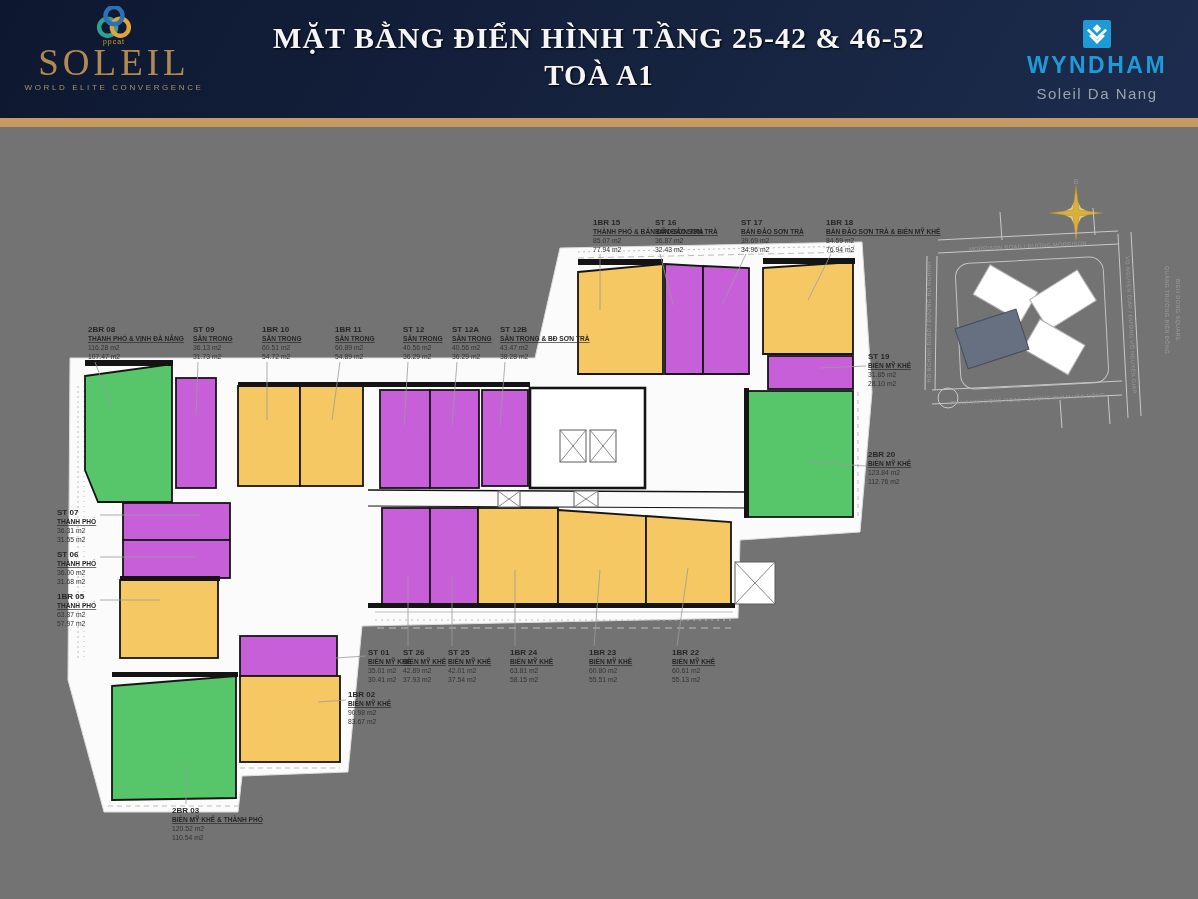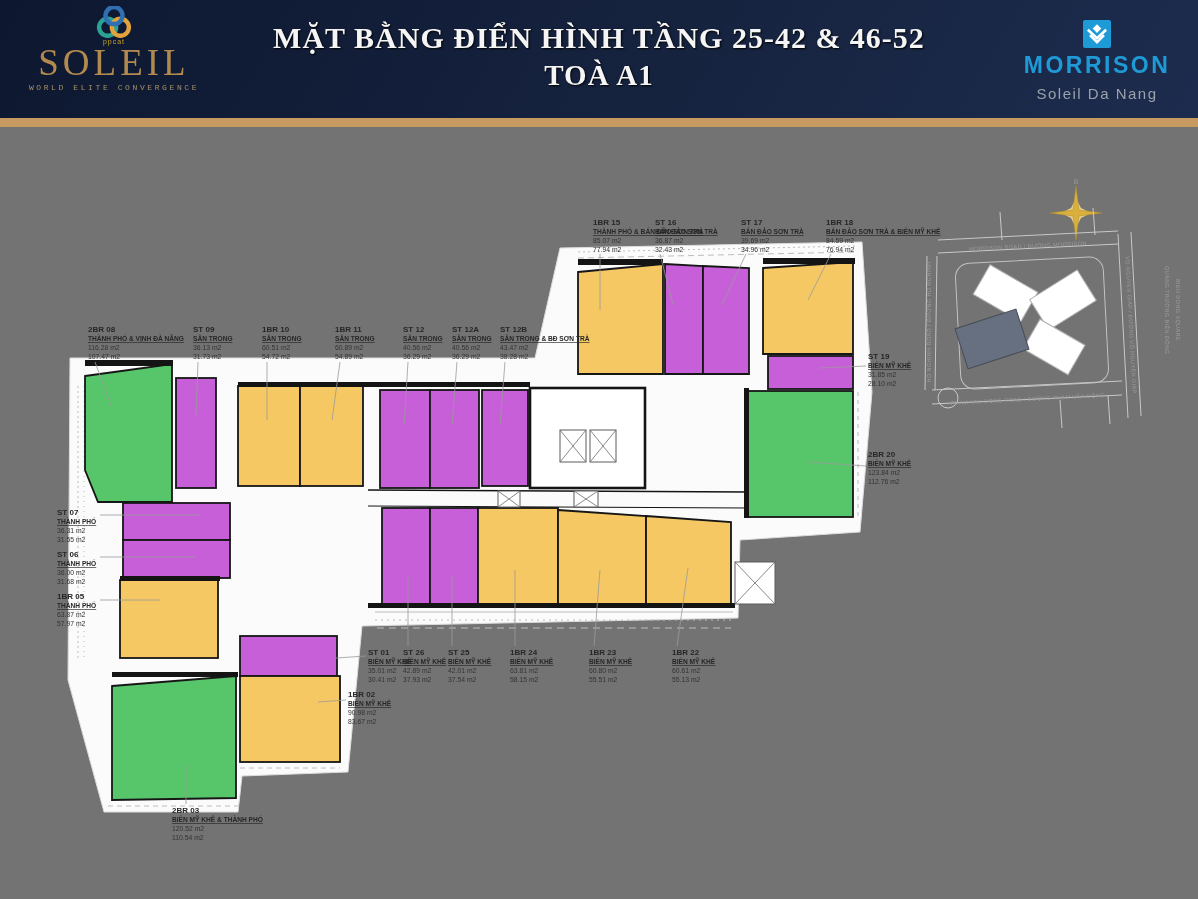"MORRISON" div.wname { text: MORRISON -> WYNDHAM }
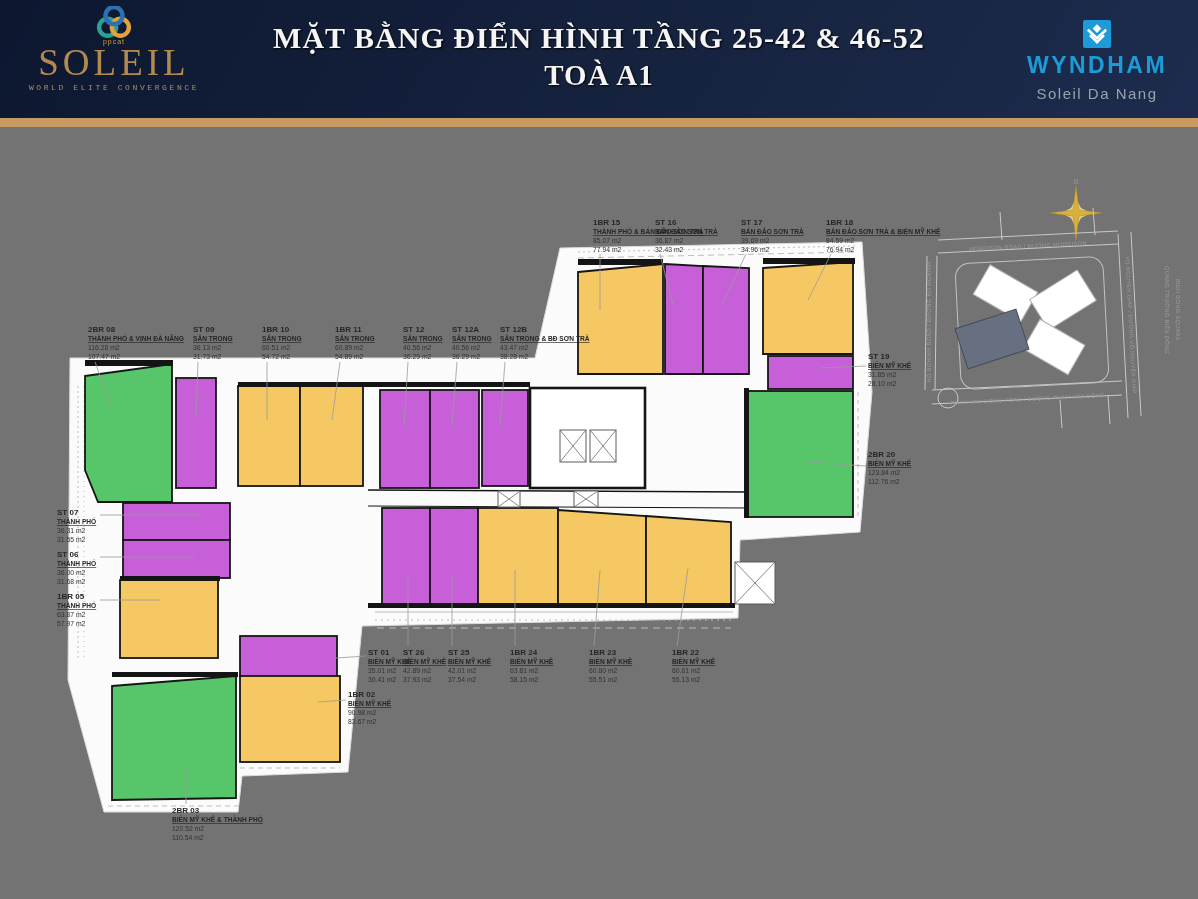"WORLD ELITE CONVERGENCE" .brand-tag { font-family: Liberation Mono, monospace -> Liberation Sans, sans-serif }
